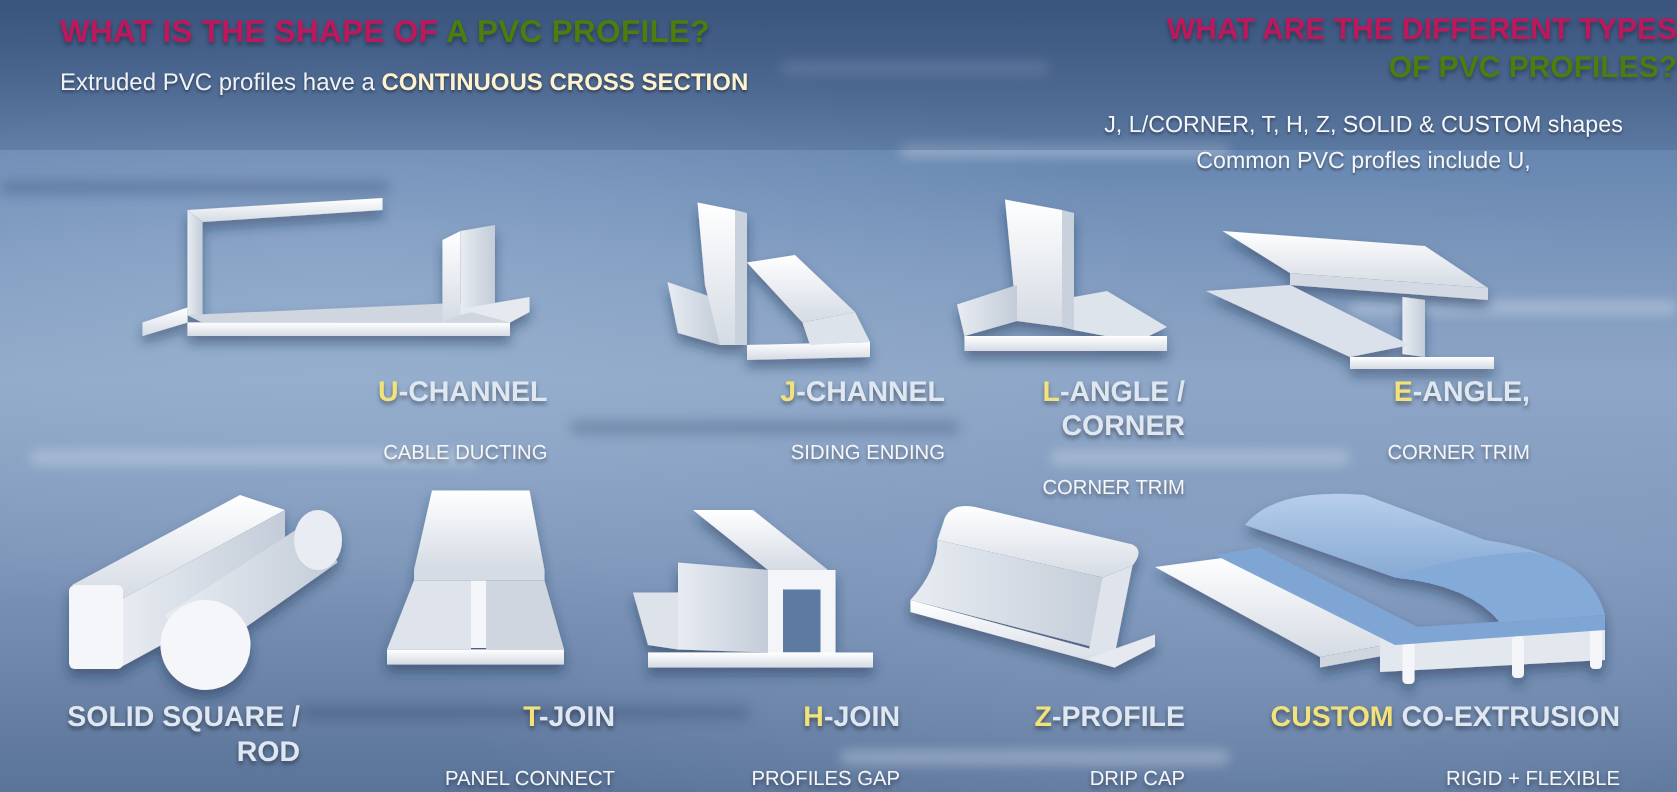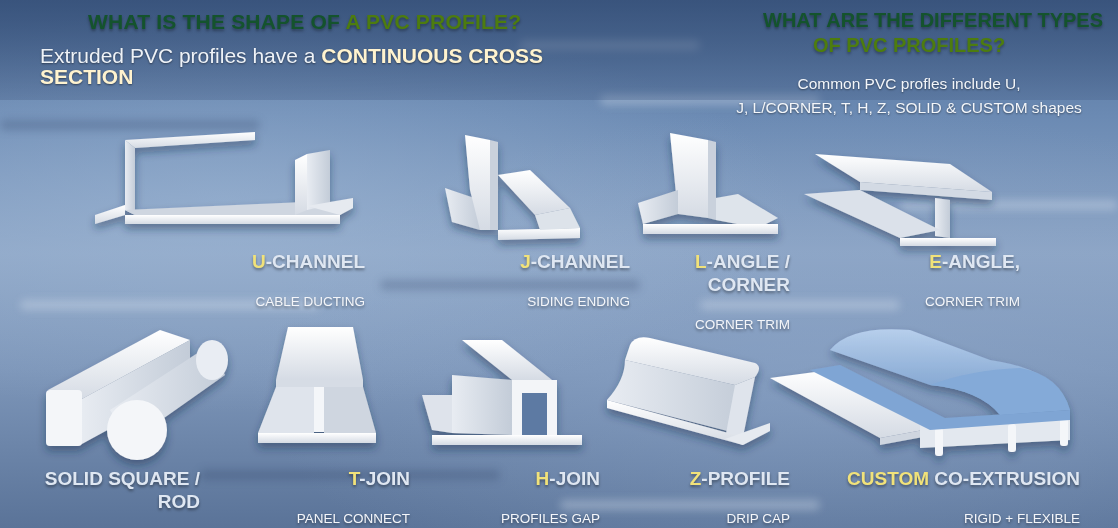"WHAT IS THE SHAPE OF" .gold { color: #14532d -> #be185d; margin-left: 48px -> none }
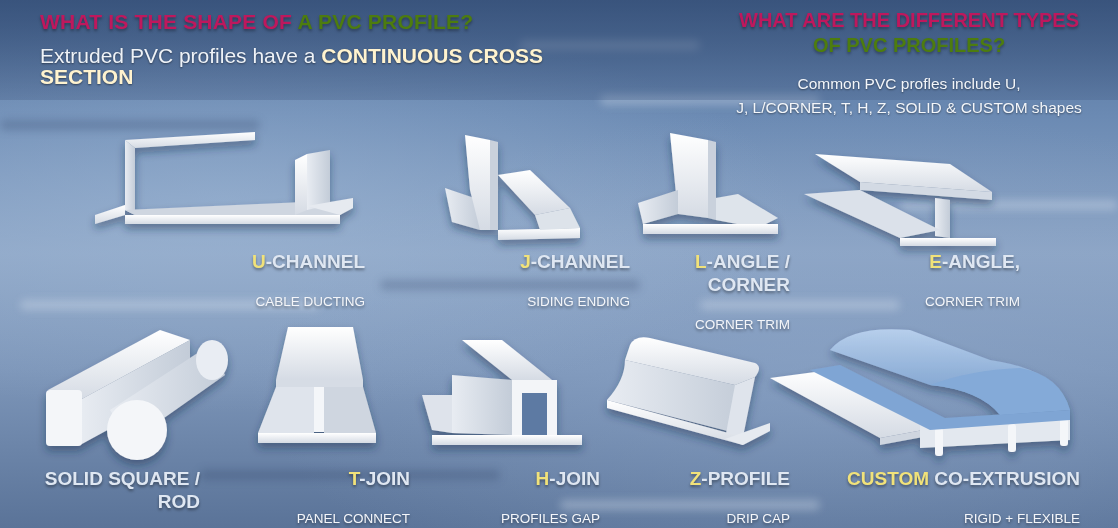"WHAT ARE THE DIFFERENT TYPES" .headline-right { text-align: center -> right }
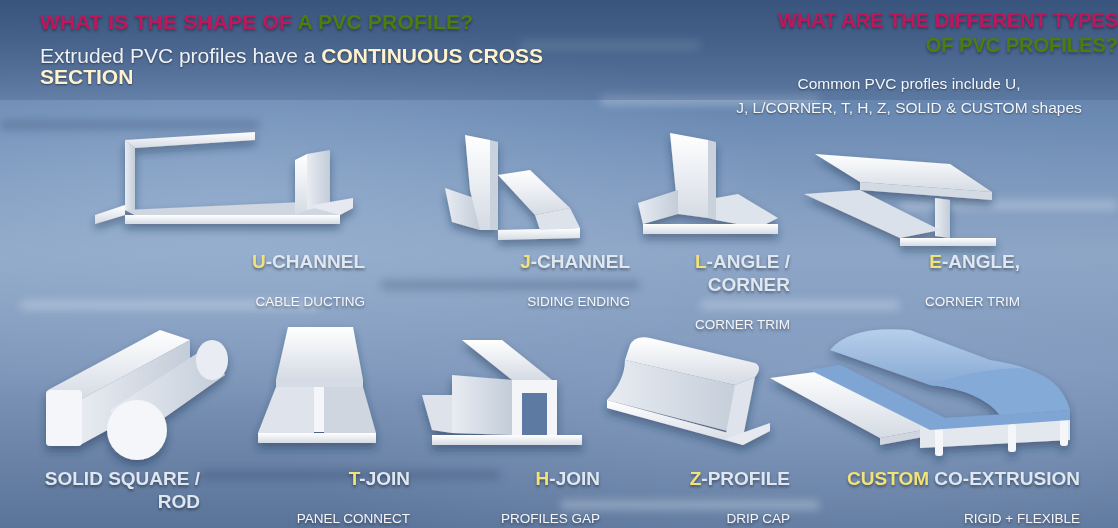"Extruded PVC profiles have a" .sub-left { font-size: 21px -> 16px }
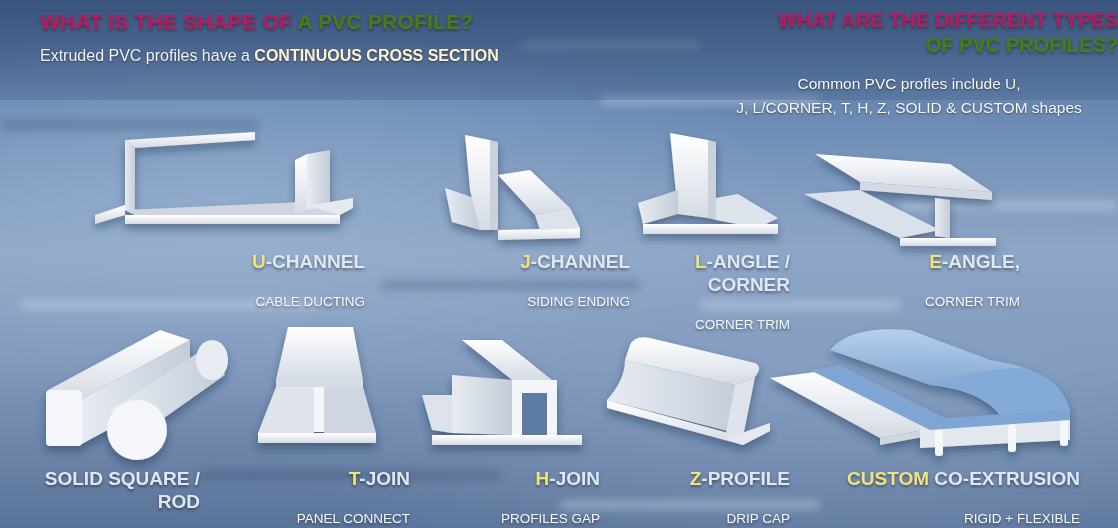"Common PVC profles include U," div { order: before "J, L/CORNER, T, H, Z," -> after "J, L/CORNER, T, H, Z," }
